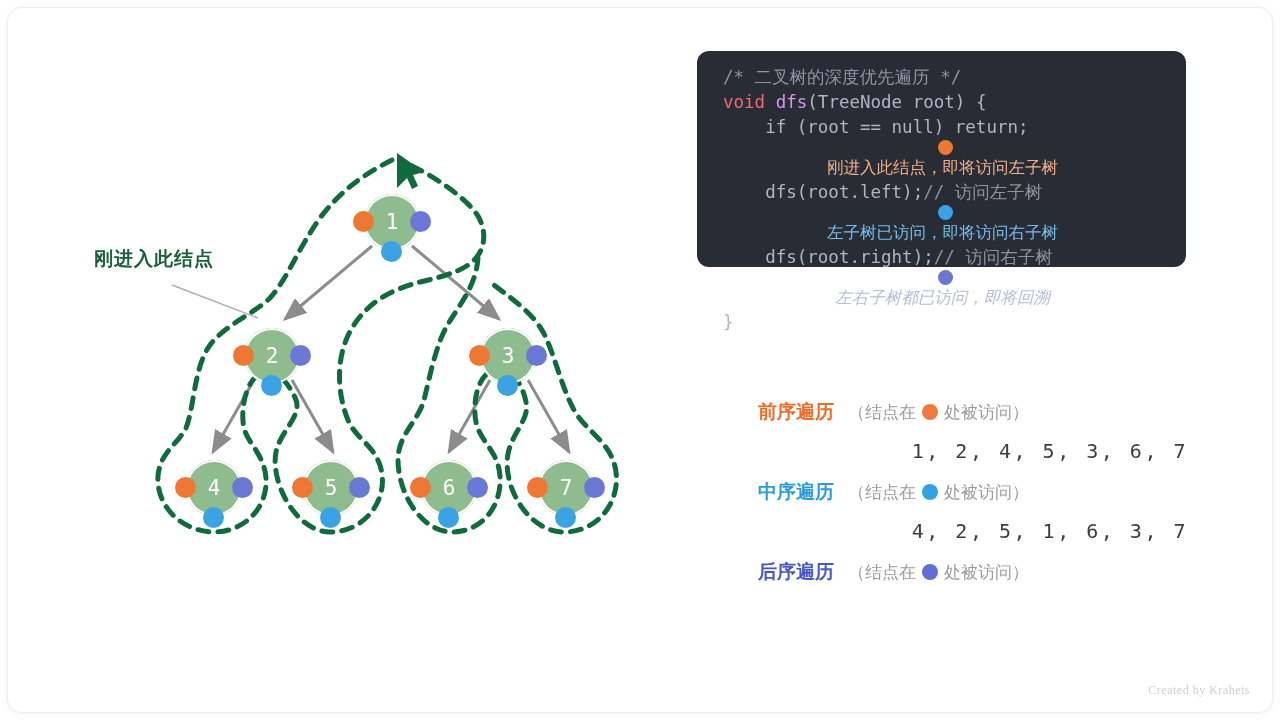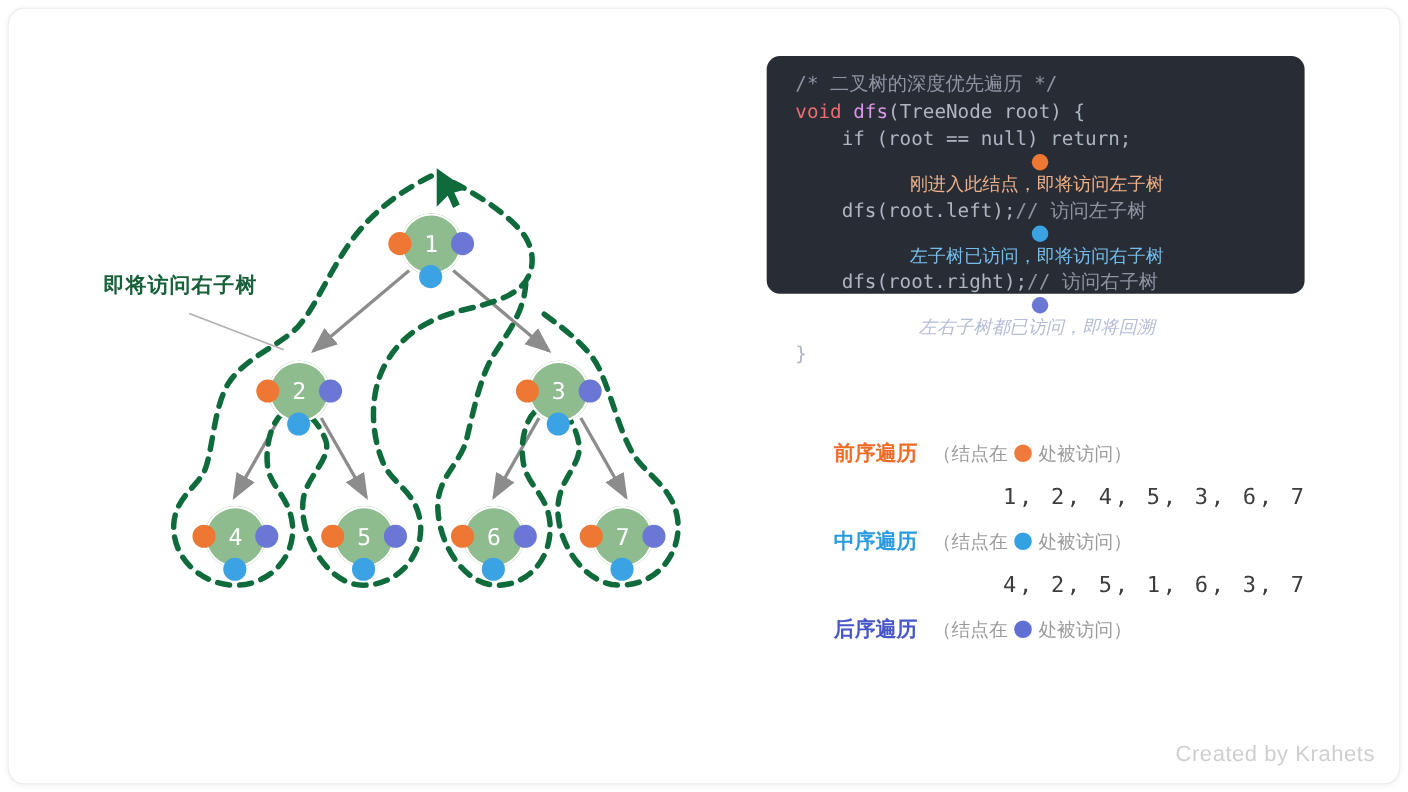"即将访问右子树" div { text: 即将访问右子树 -> 刚进入此结点 }
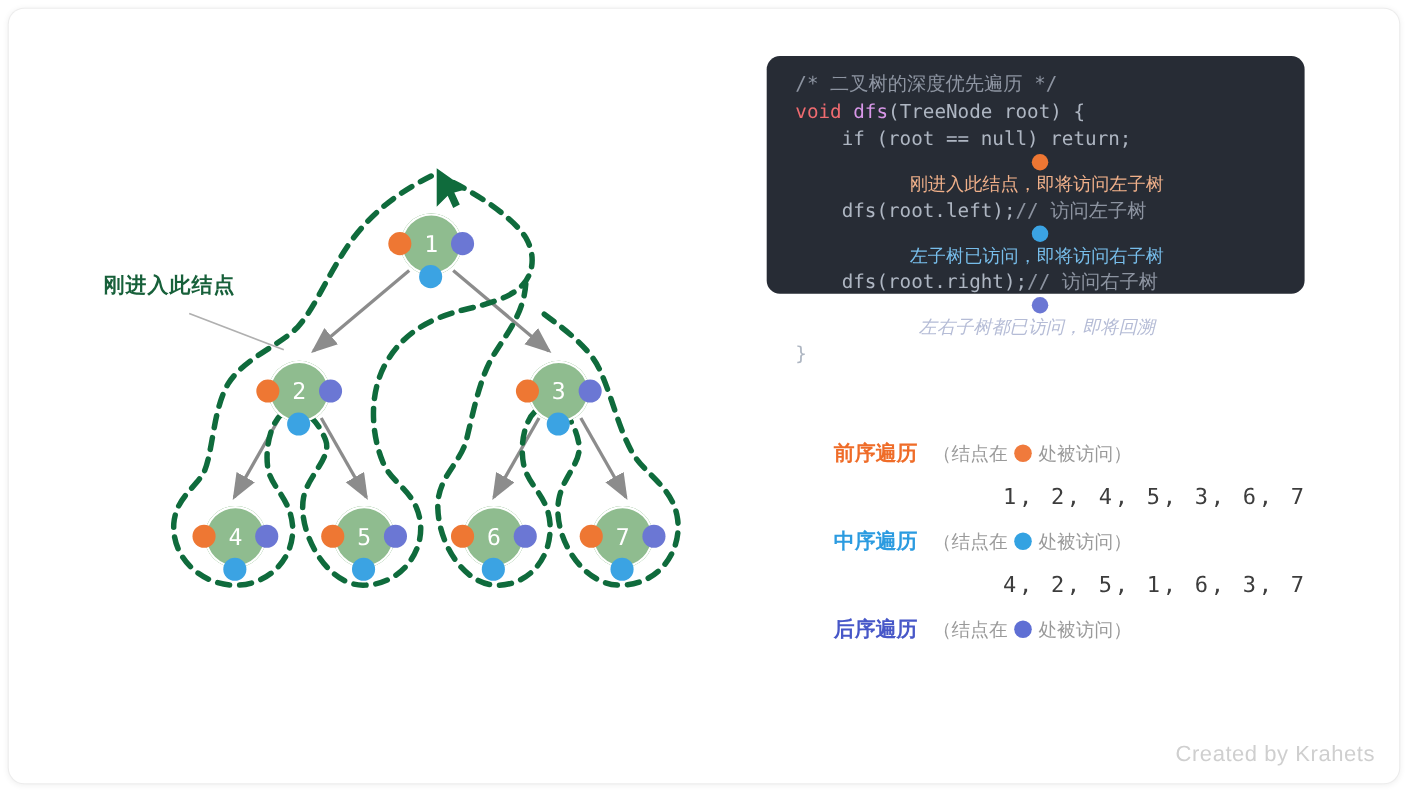"Created by Krahets" #watermark { font-family: Liberation Sans, sans-serif -> Liberation Serif, serif; font-size: 20px -> 12px }
